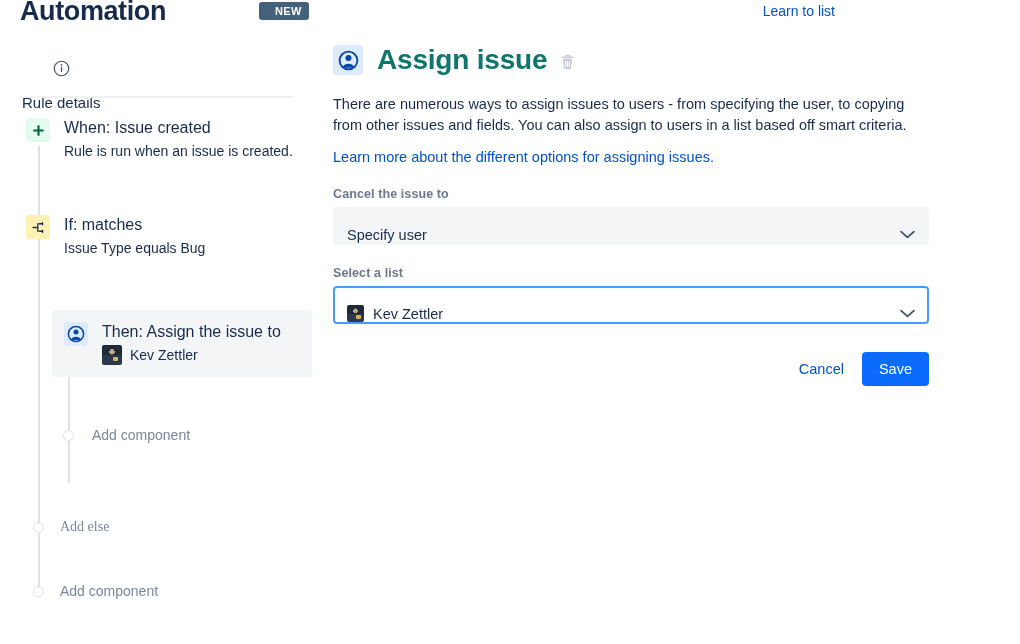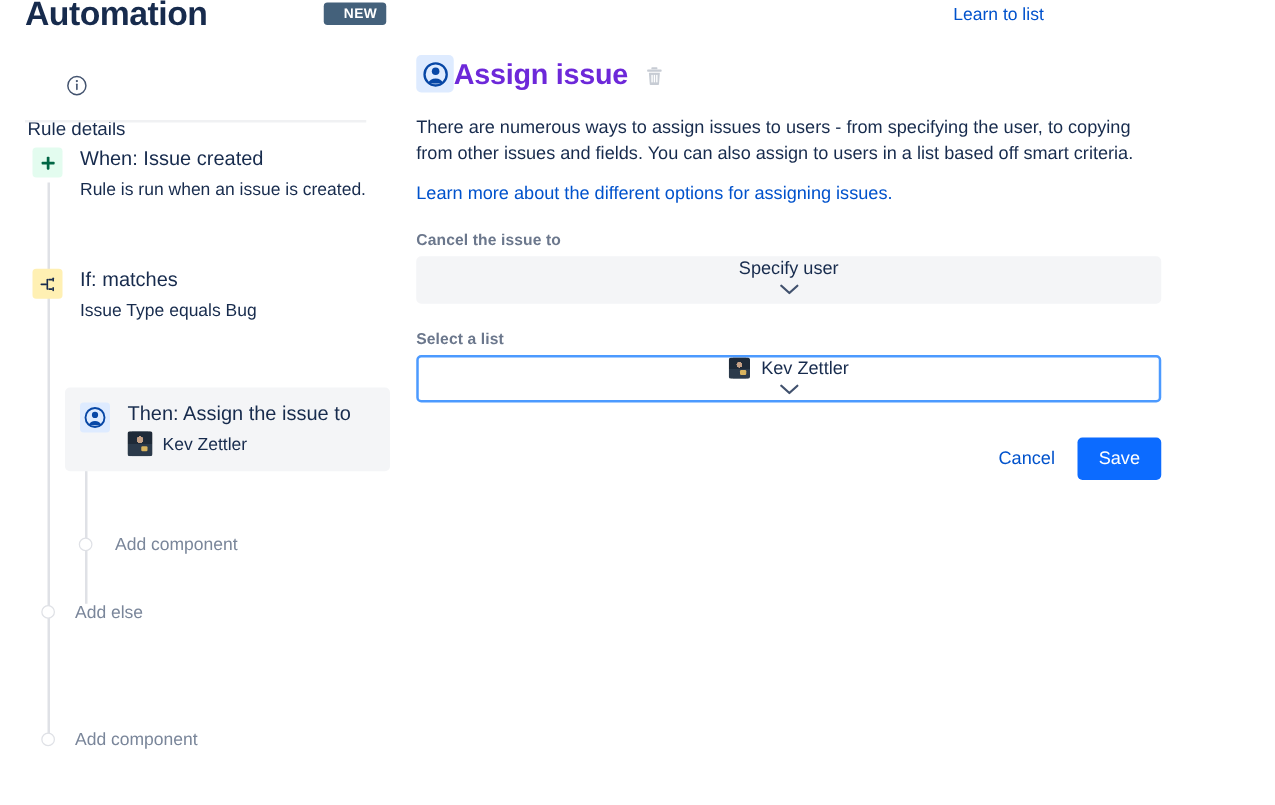"Assign issue" .detail-title { color: #6d28d9 -> #0f766e; font-size: 23px -> 28px; margin-left: 0 -> 14px }
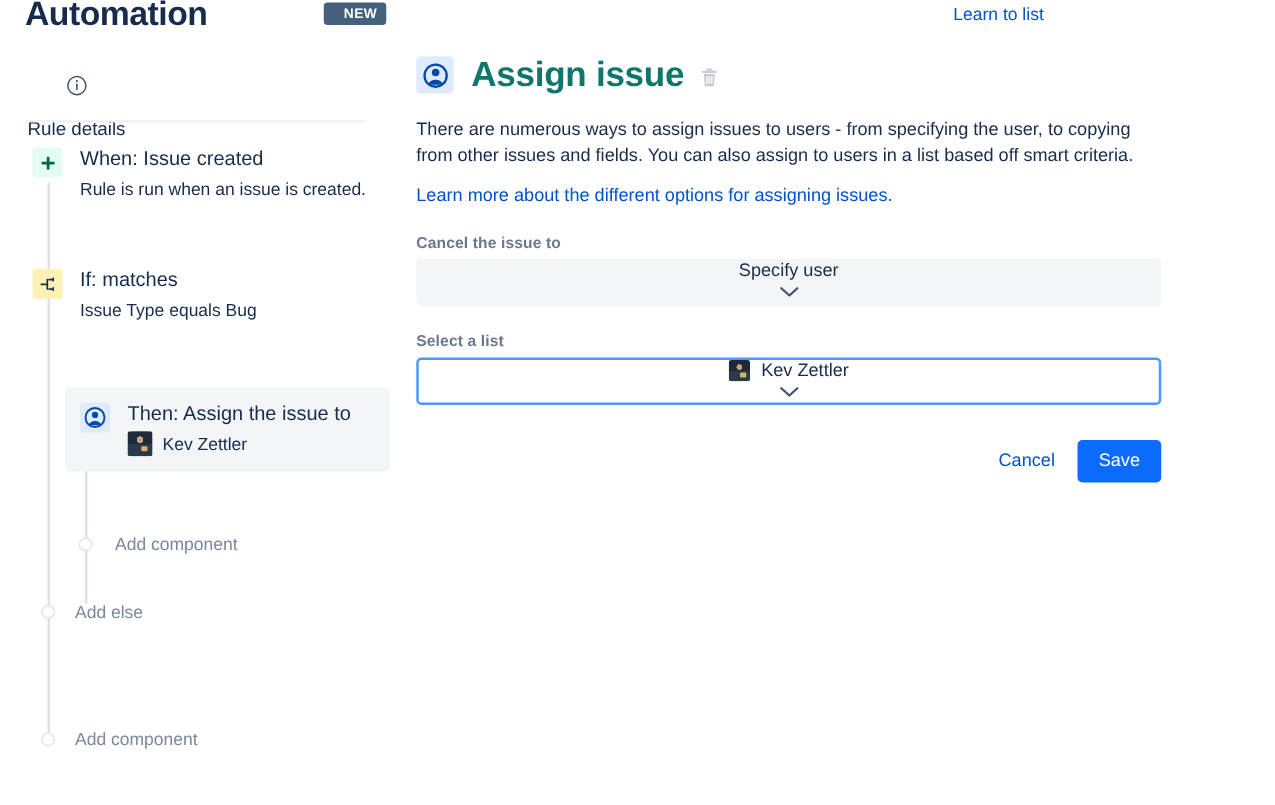"Specify user" .select { align-items: center -> flex-end; flex-direction: column -> none }
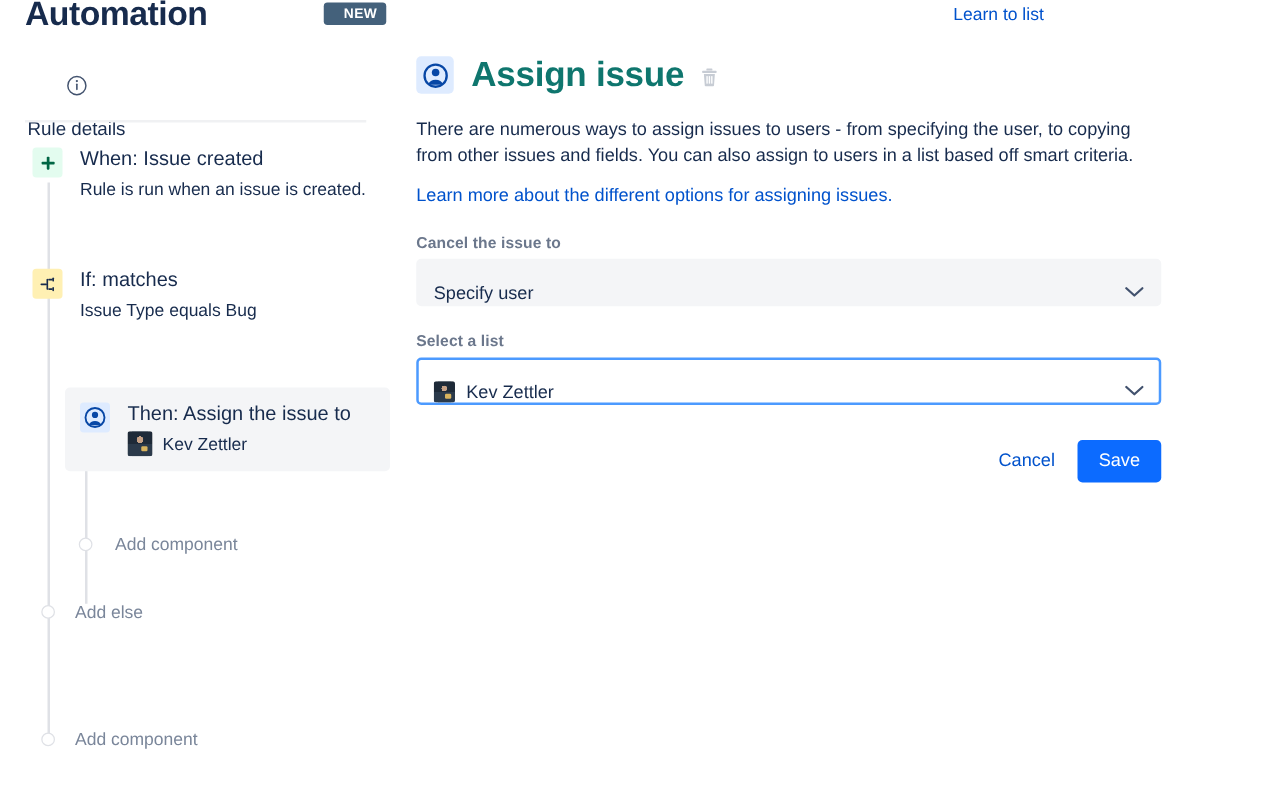"Add else" .add-item.c2 { font-family: none -> Liberation Serif, serif; top: 433px -> 471px }
